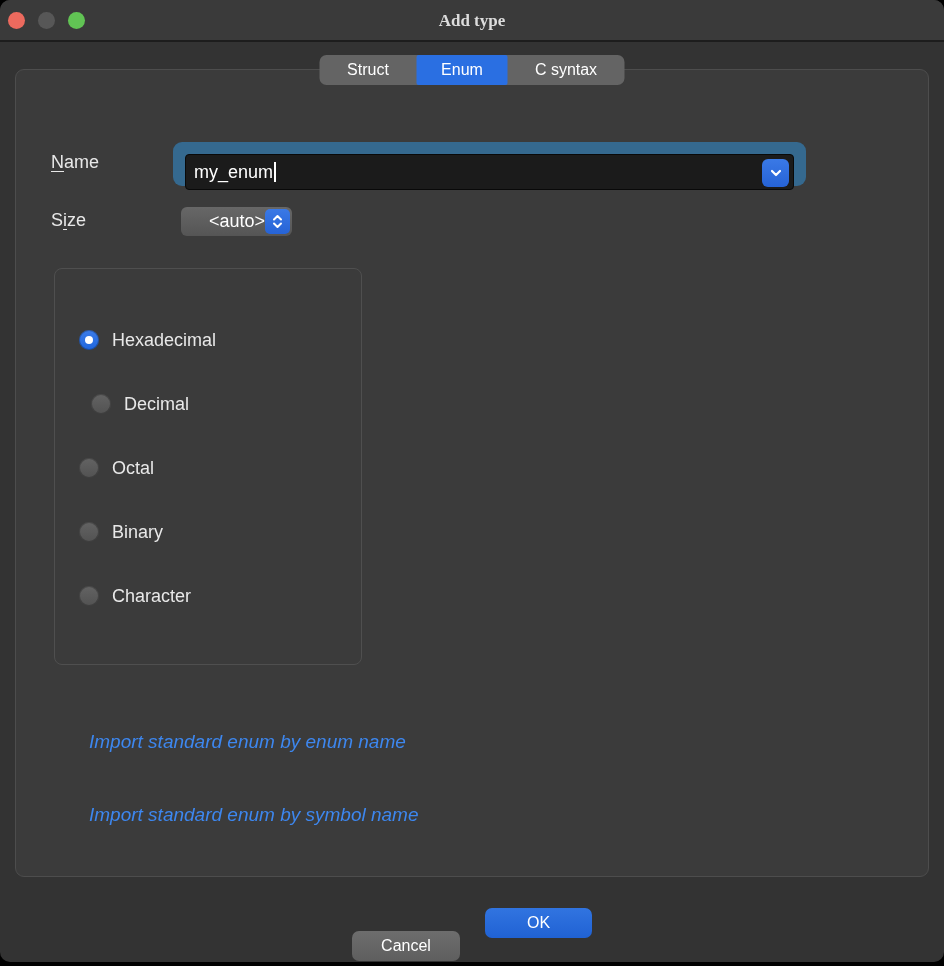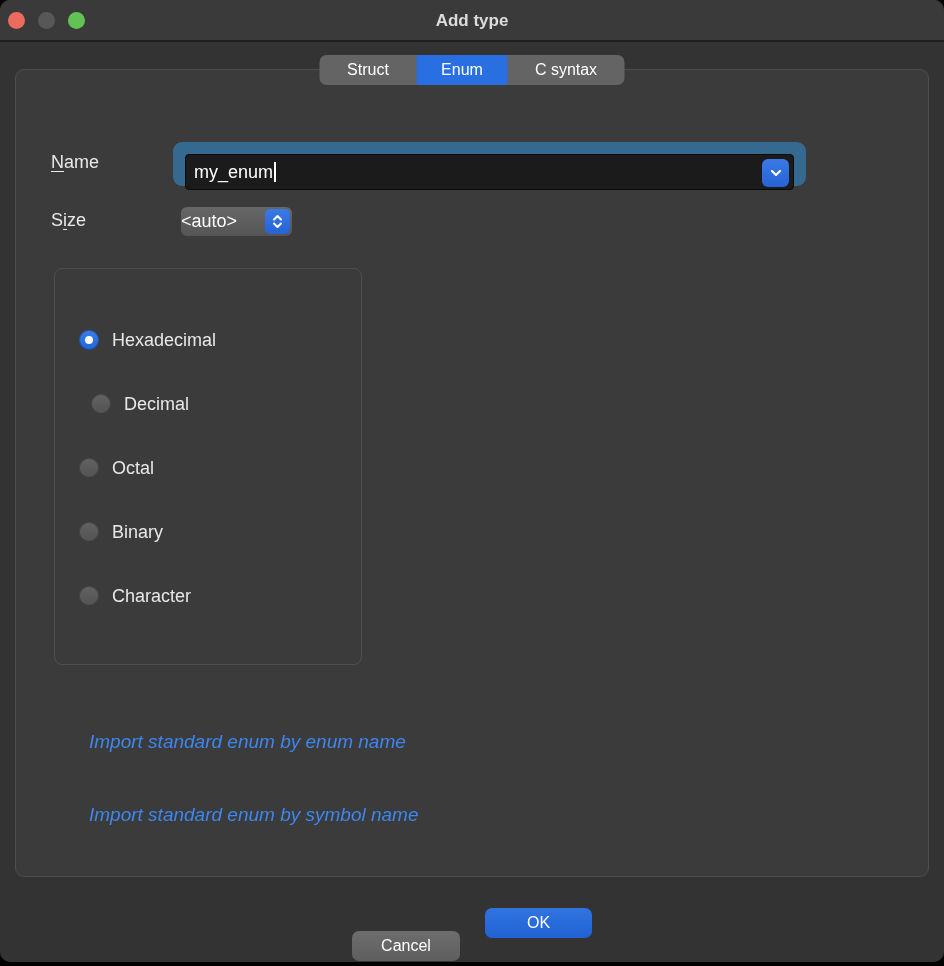"Add type" .titlebar { font-family: none -> Liberation Serif, serif }
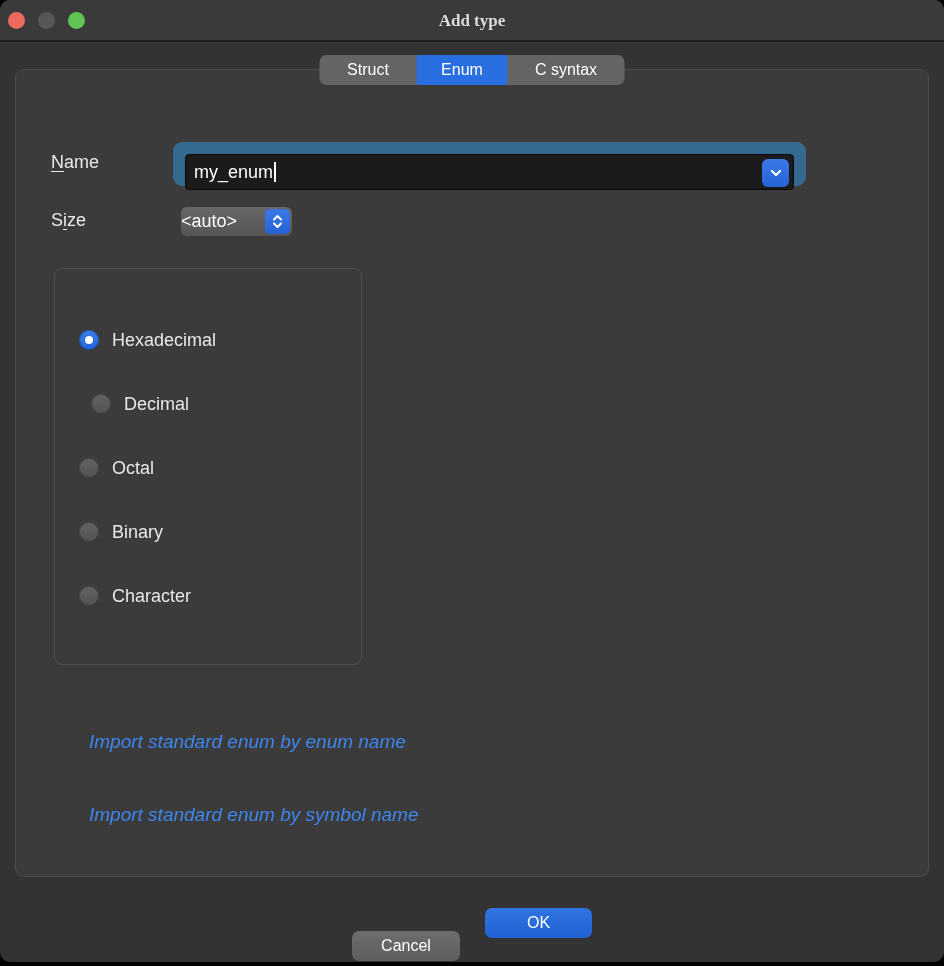"<auto>" .size-value { text-align: left -> right }
